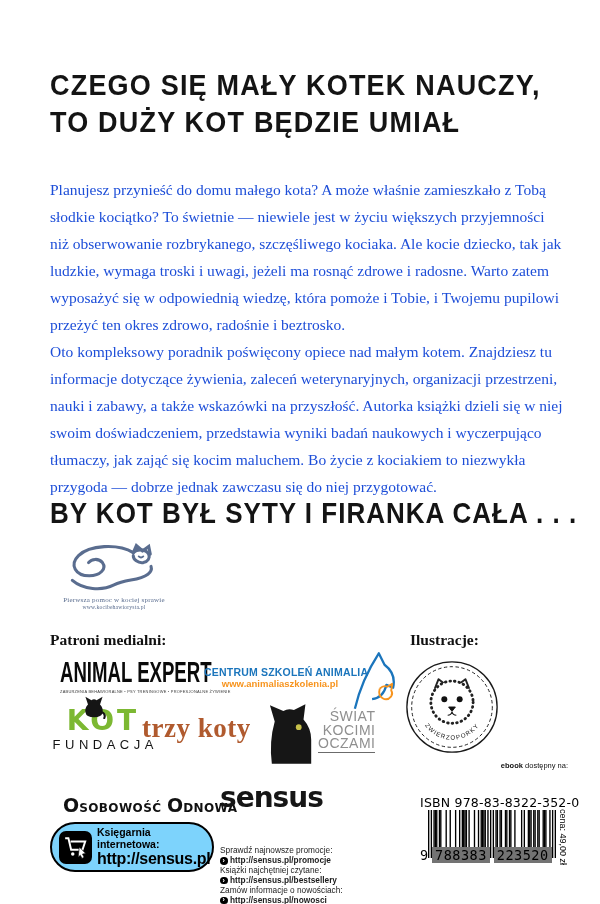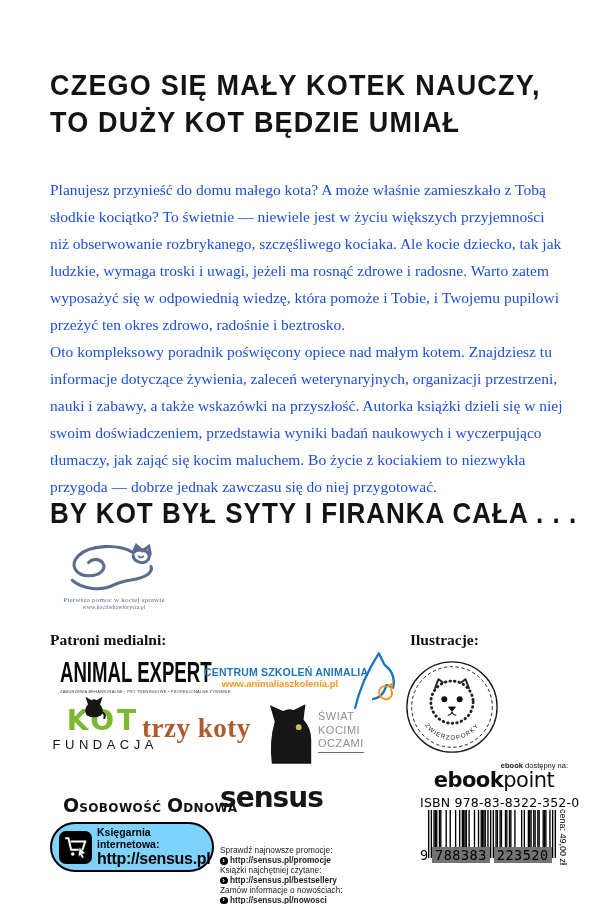"ŚWIAT" .swiat-text { font-size: 11px -> 14px; text-align: none -> right }
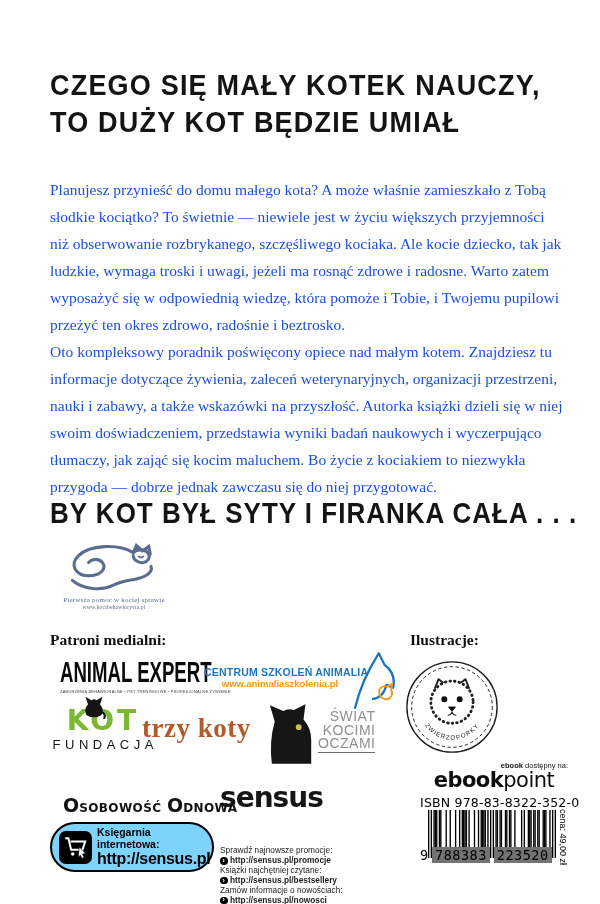"ebookpoint" div.ebookbrand { html: <div><span>ebook</span><span>point</span></div> -> none }
